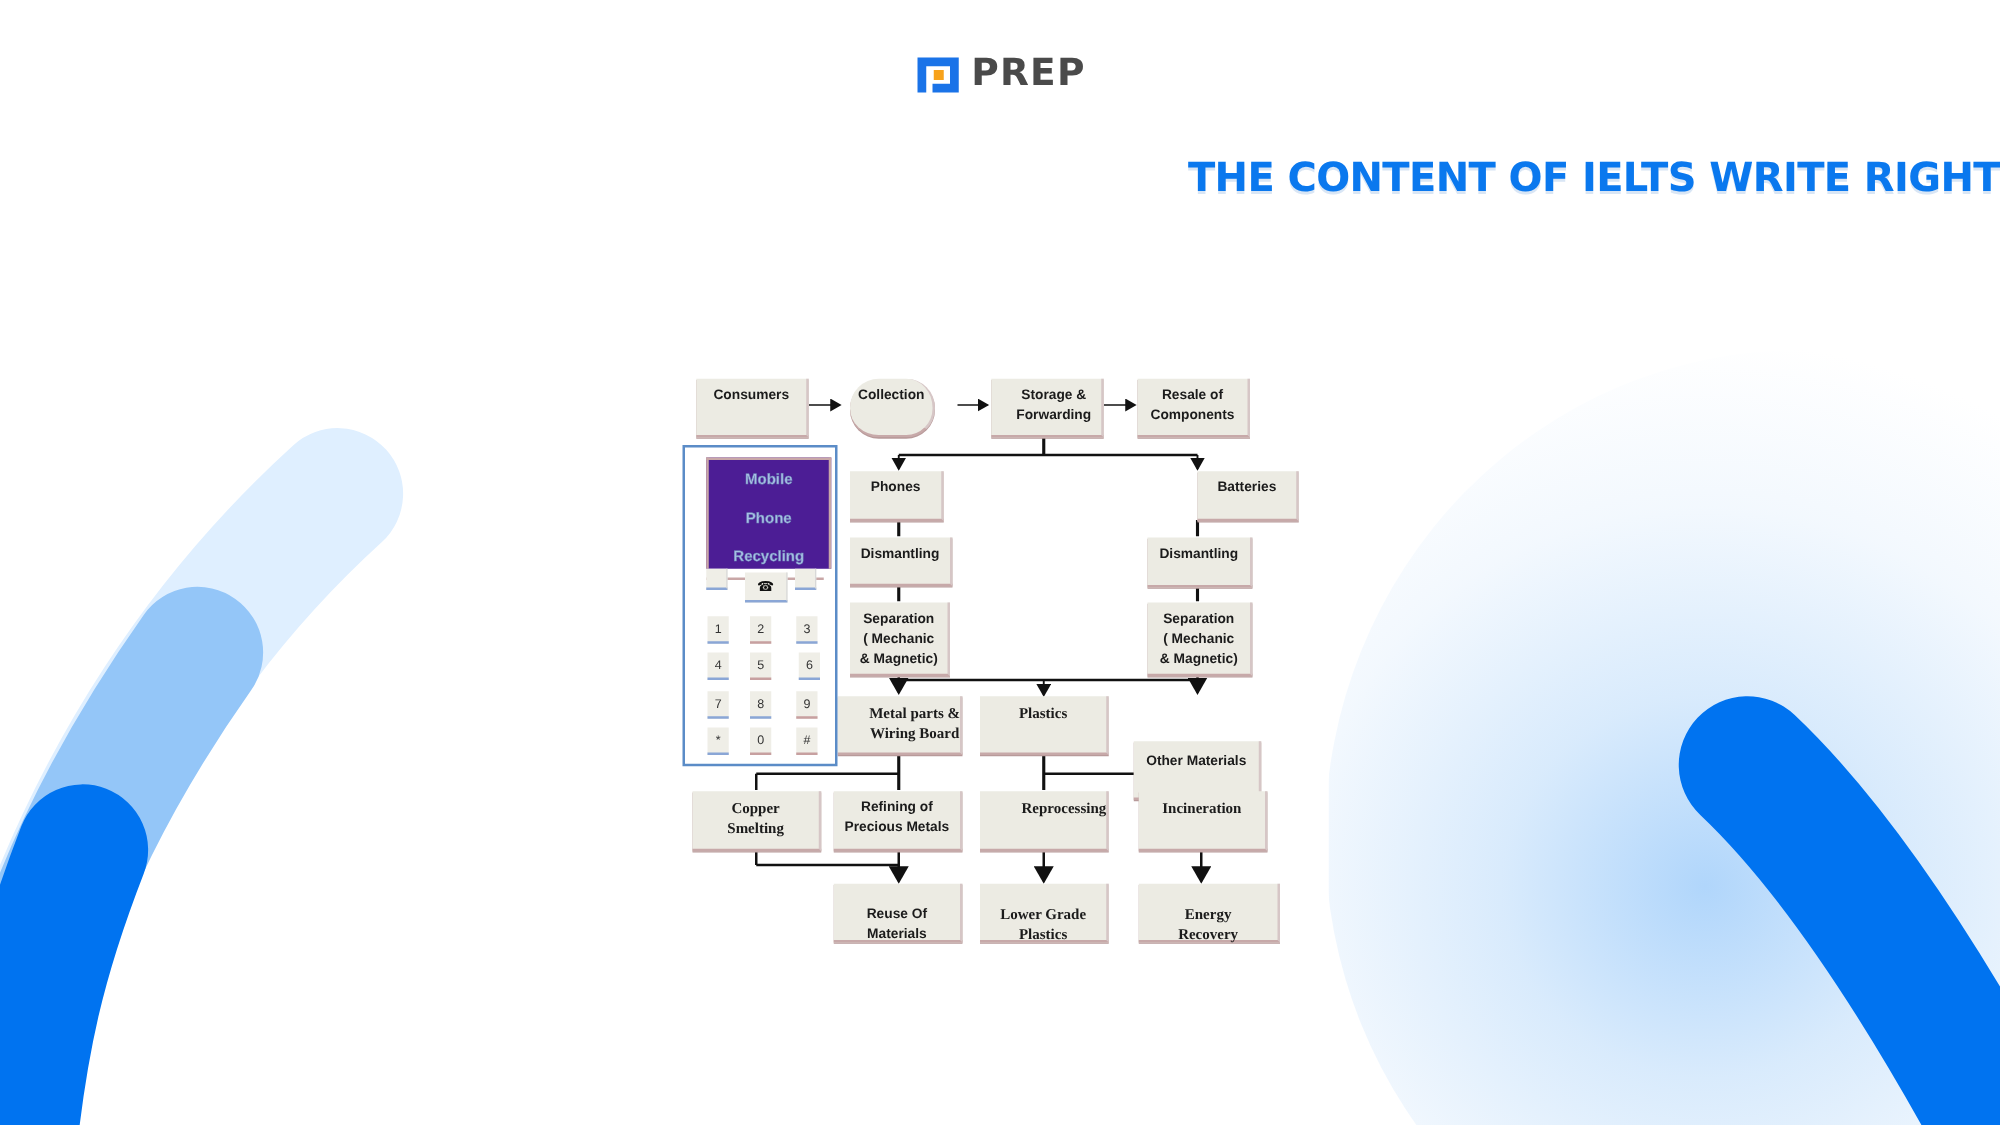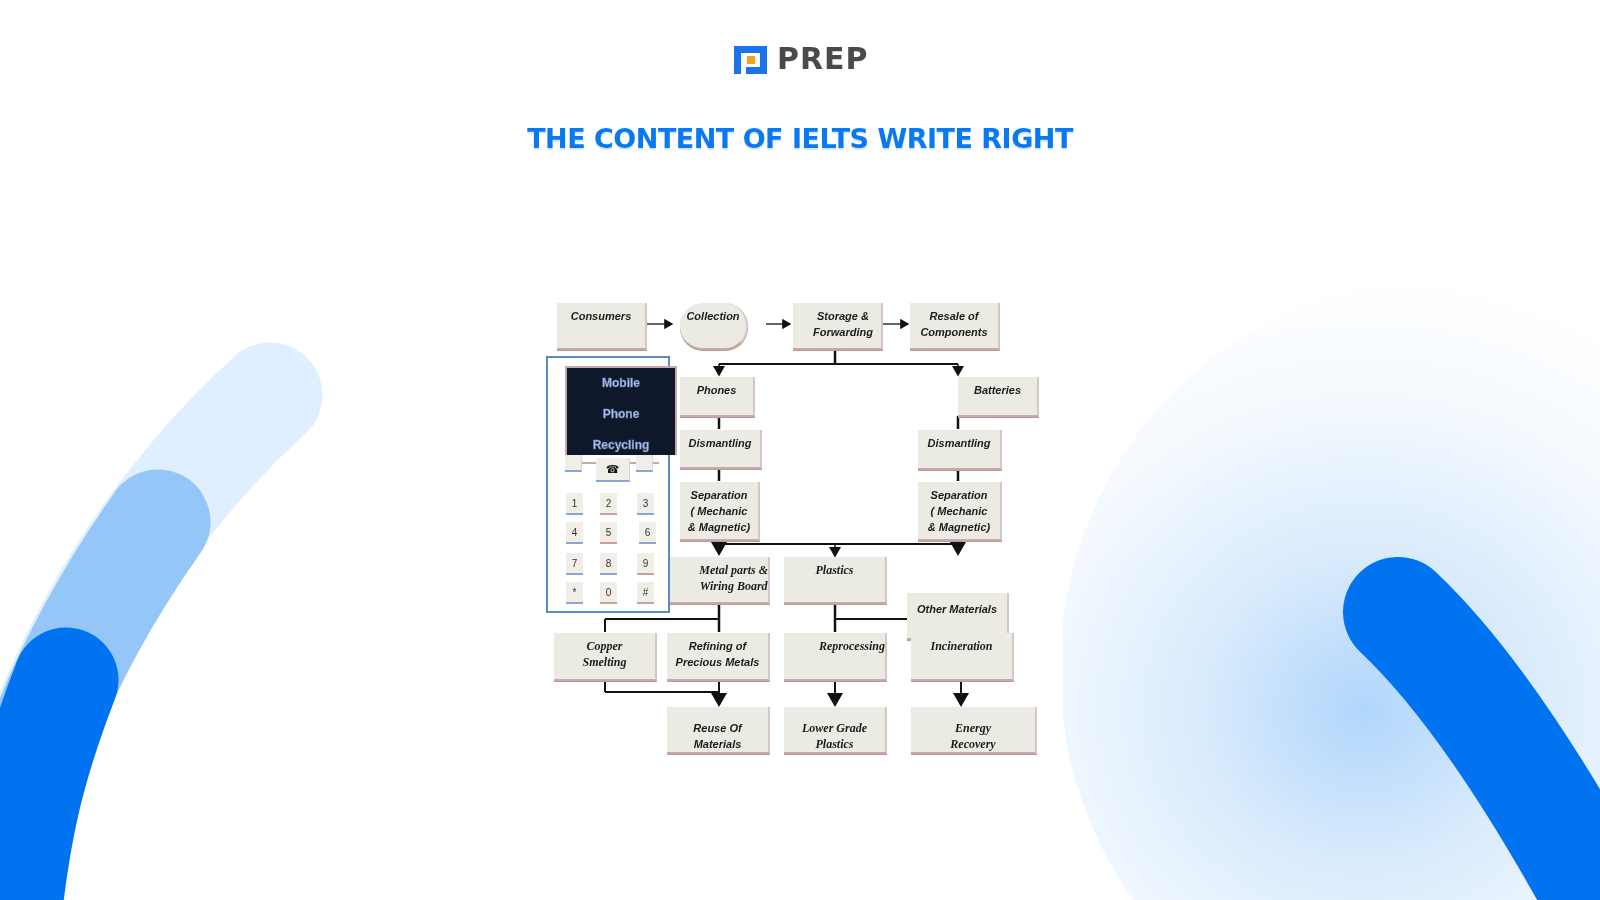"THE CONTENT OF IELTS WRITE" .headline { font-size: 27px -> 32px; text-align: center -> right }
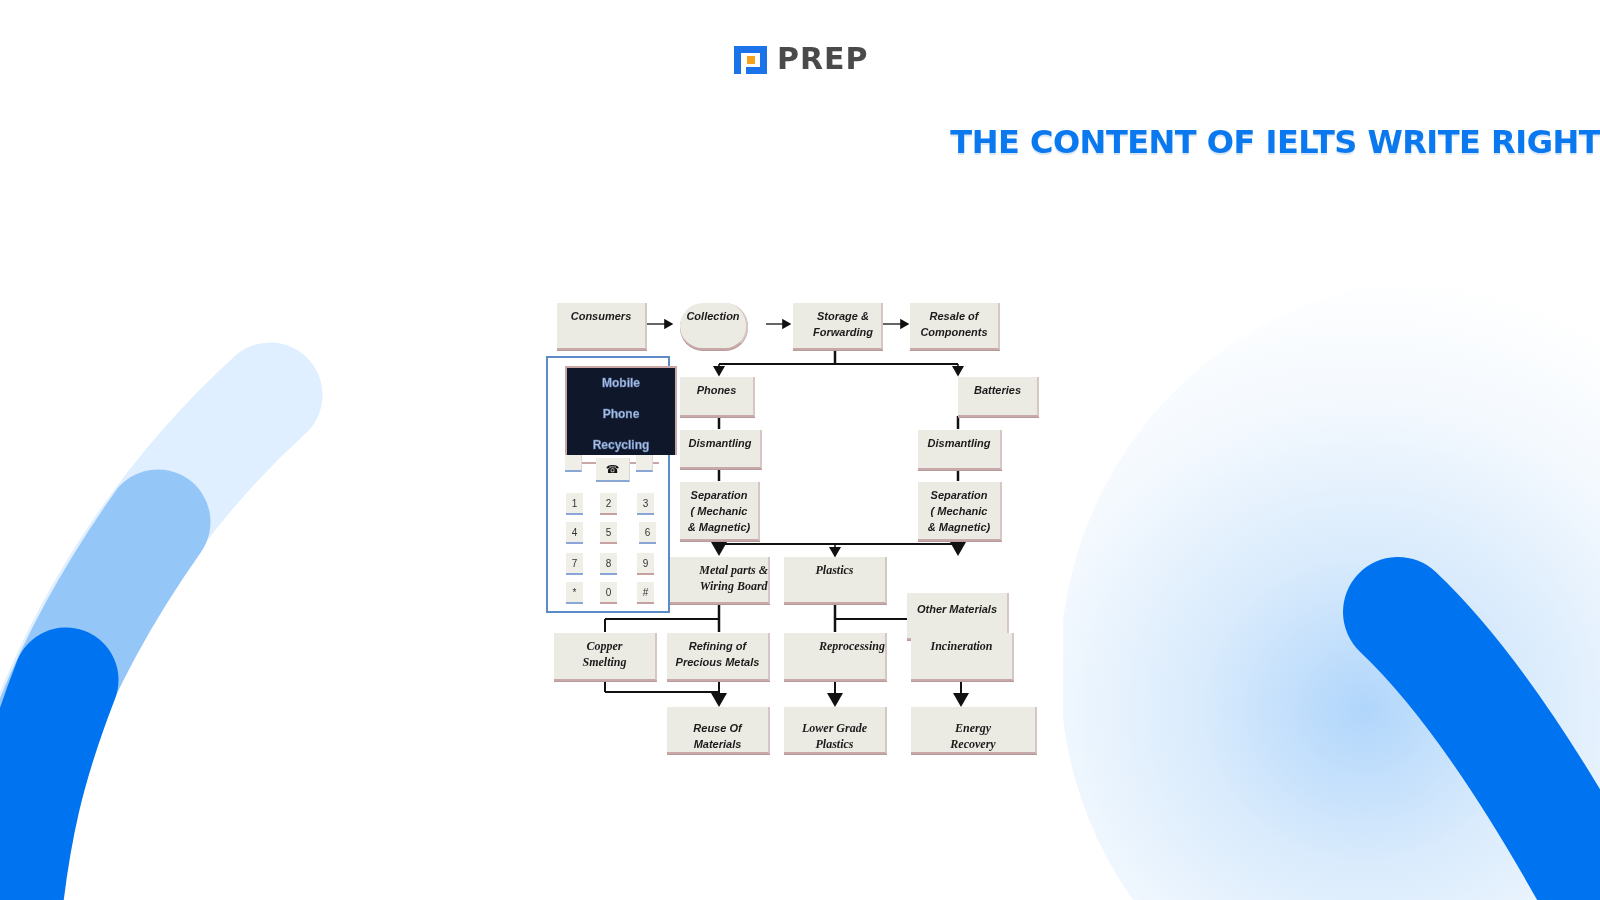"Consumers" .box span { font-style: italic -> none }
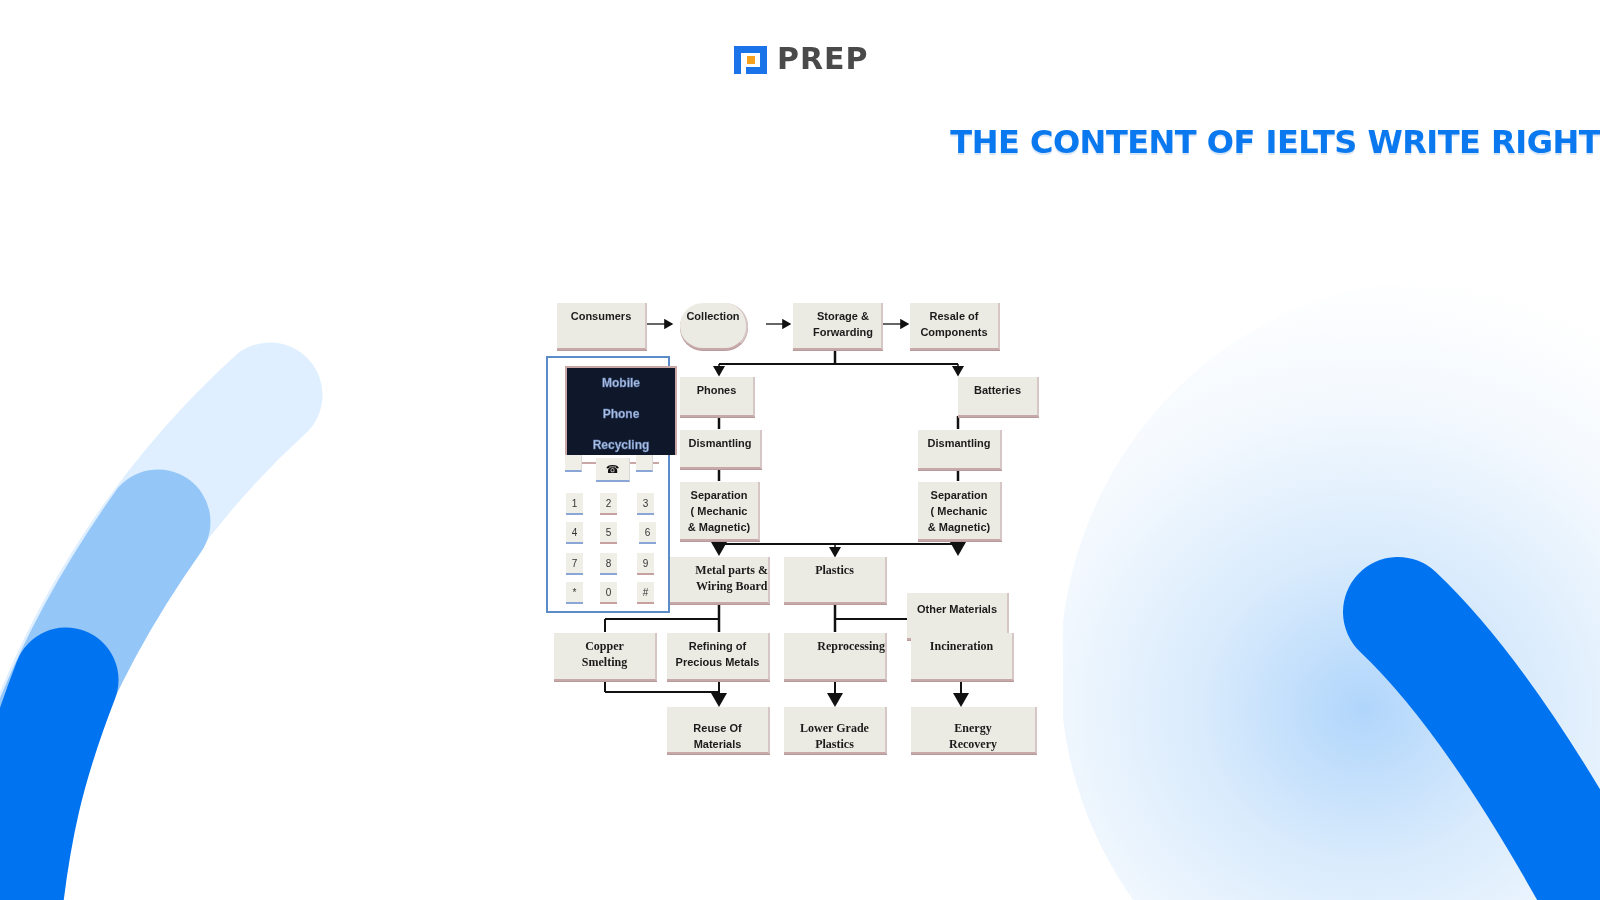"Mobile" .screen { background: #0f172a -> #4c1d95; width: 112px -> 100px }
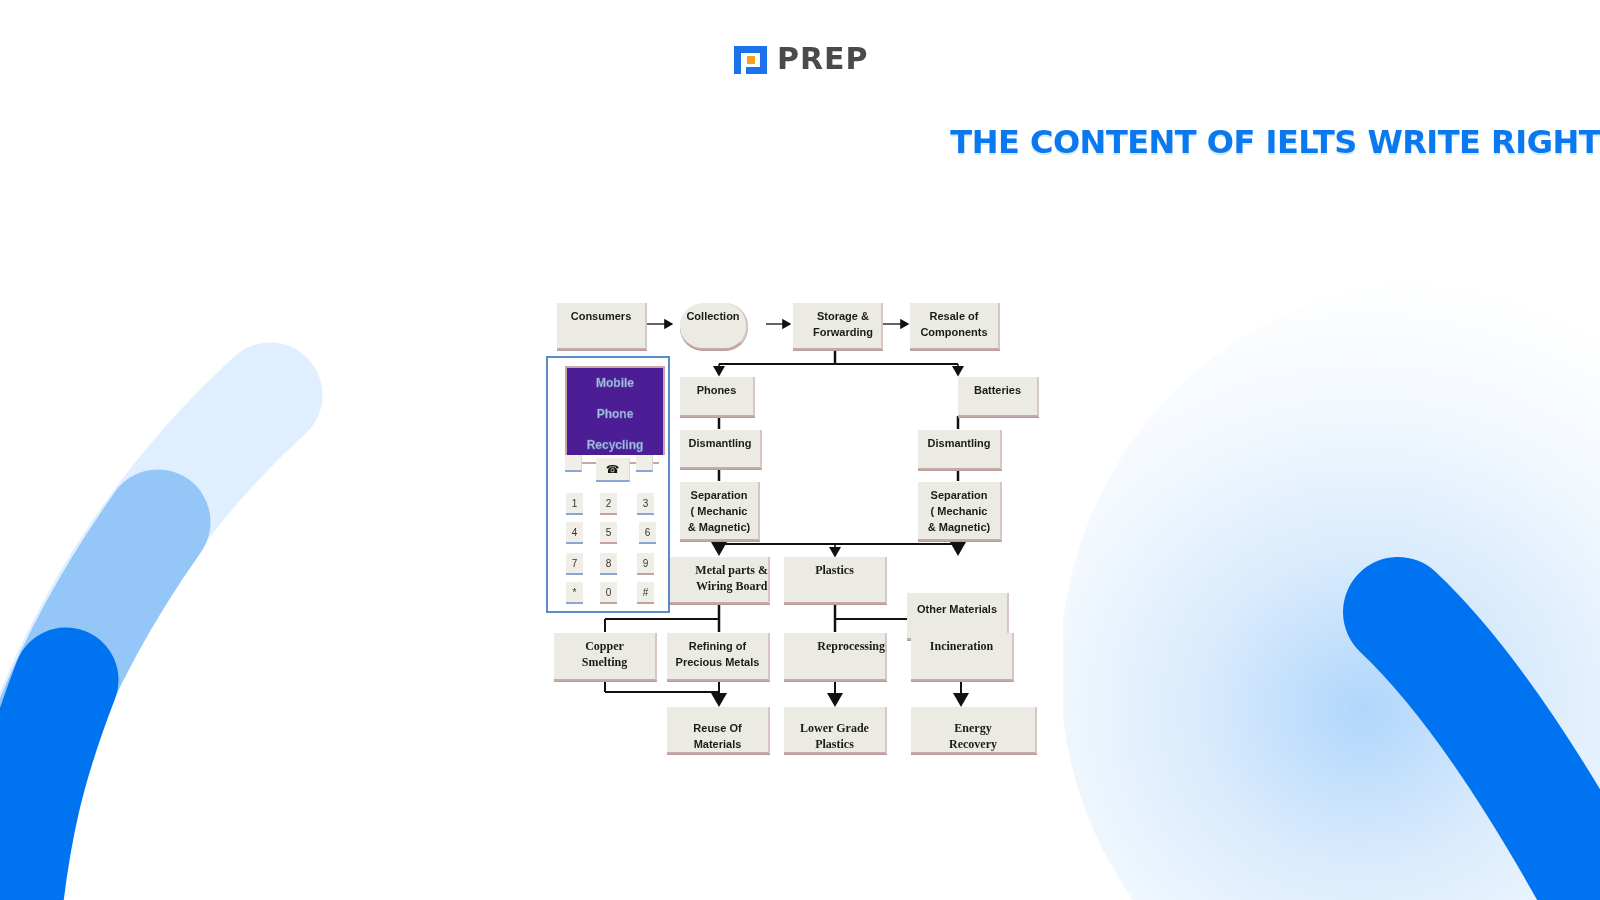"Reuse Of" .box.center { align-items: flex-end -> flex-start; padding-top: 0 -> 16px }
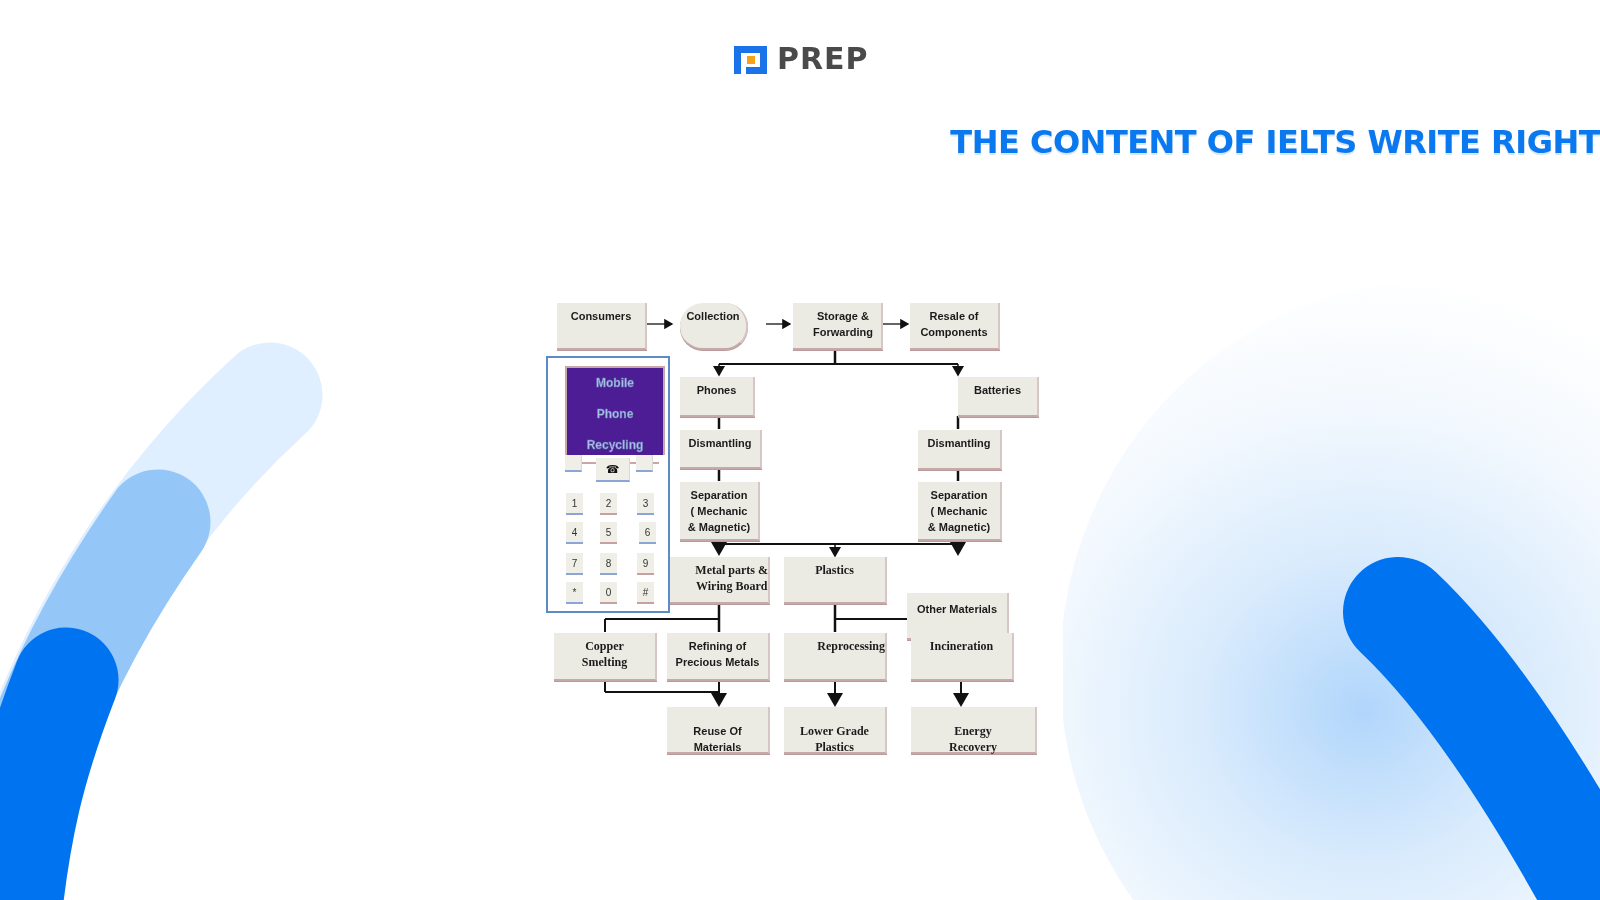"Energy" div.box { width: 126px -> 113px }
